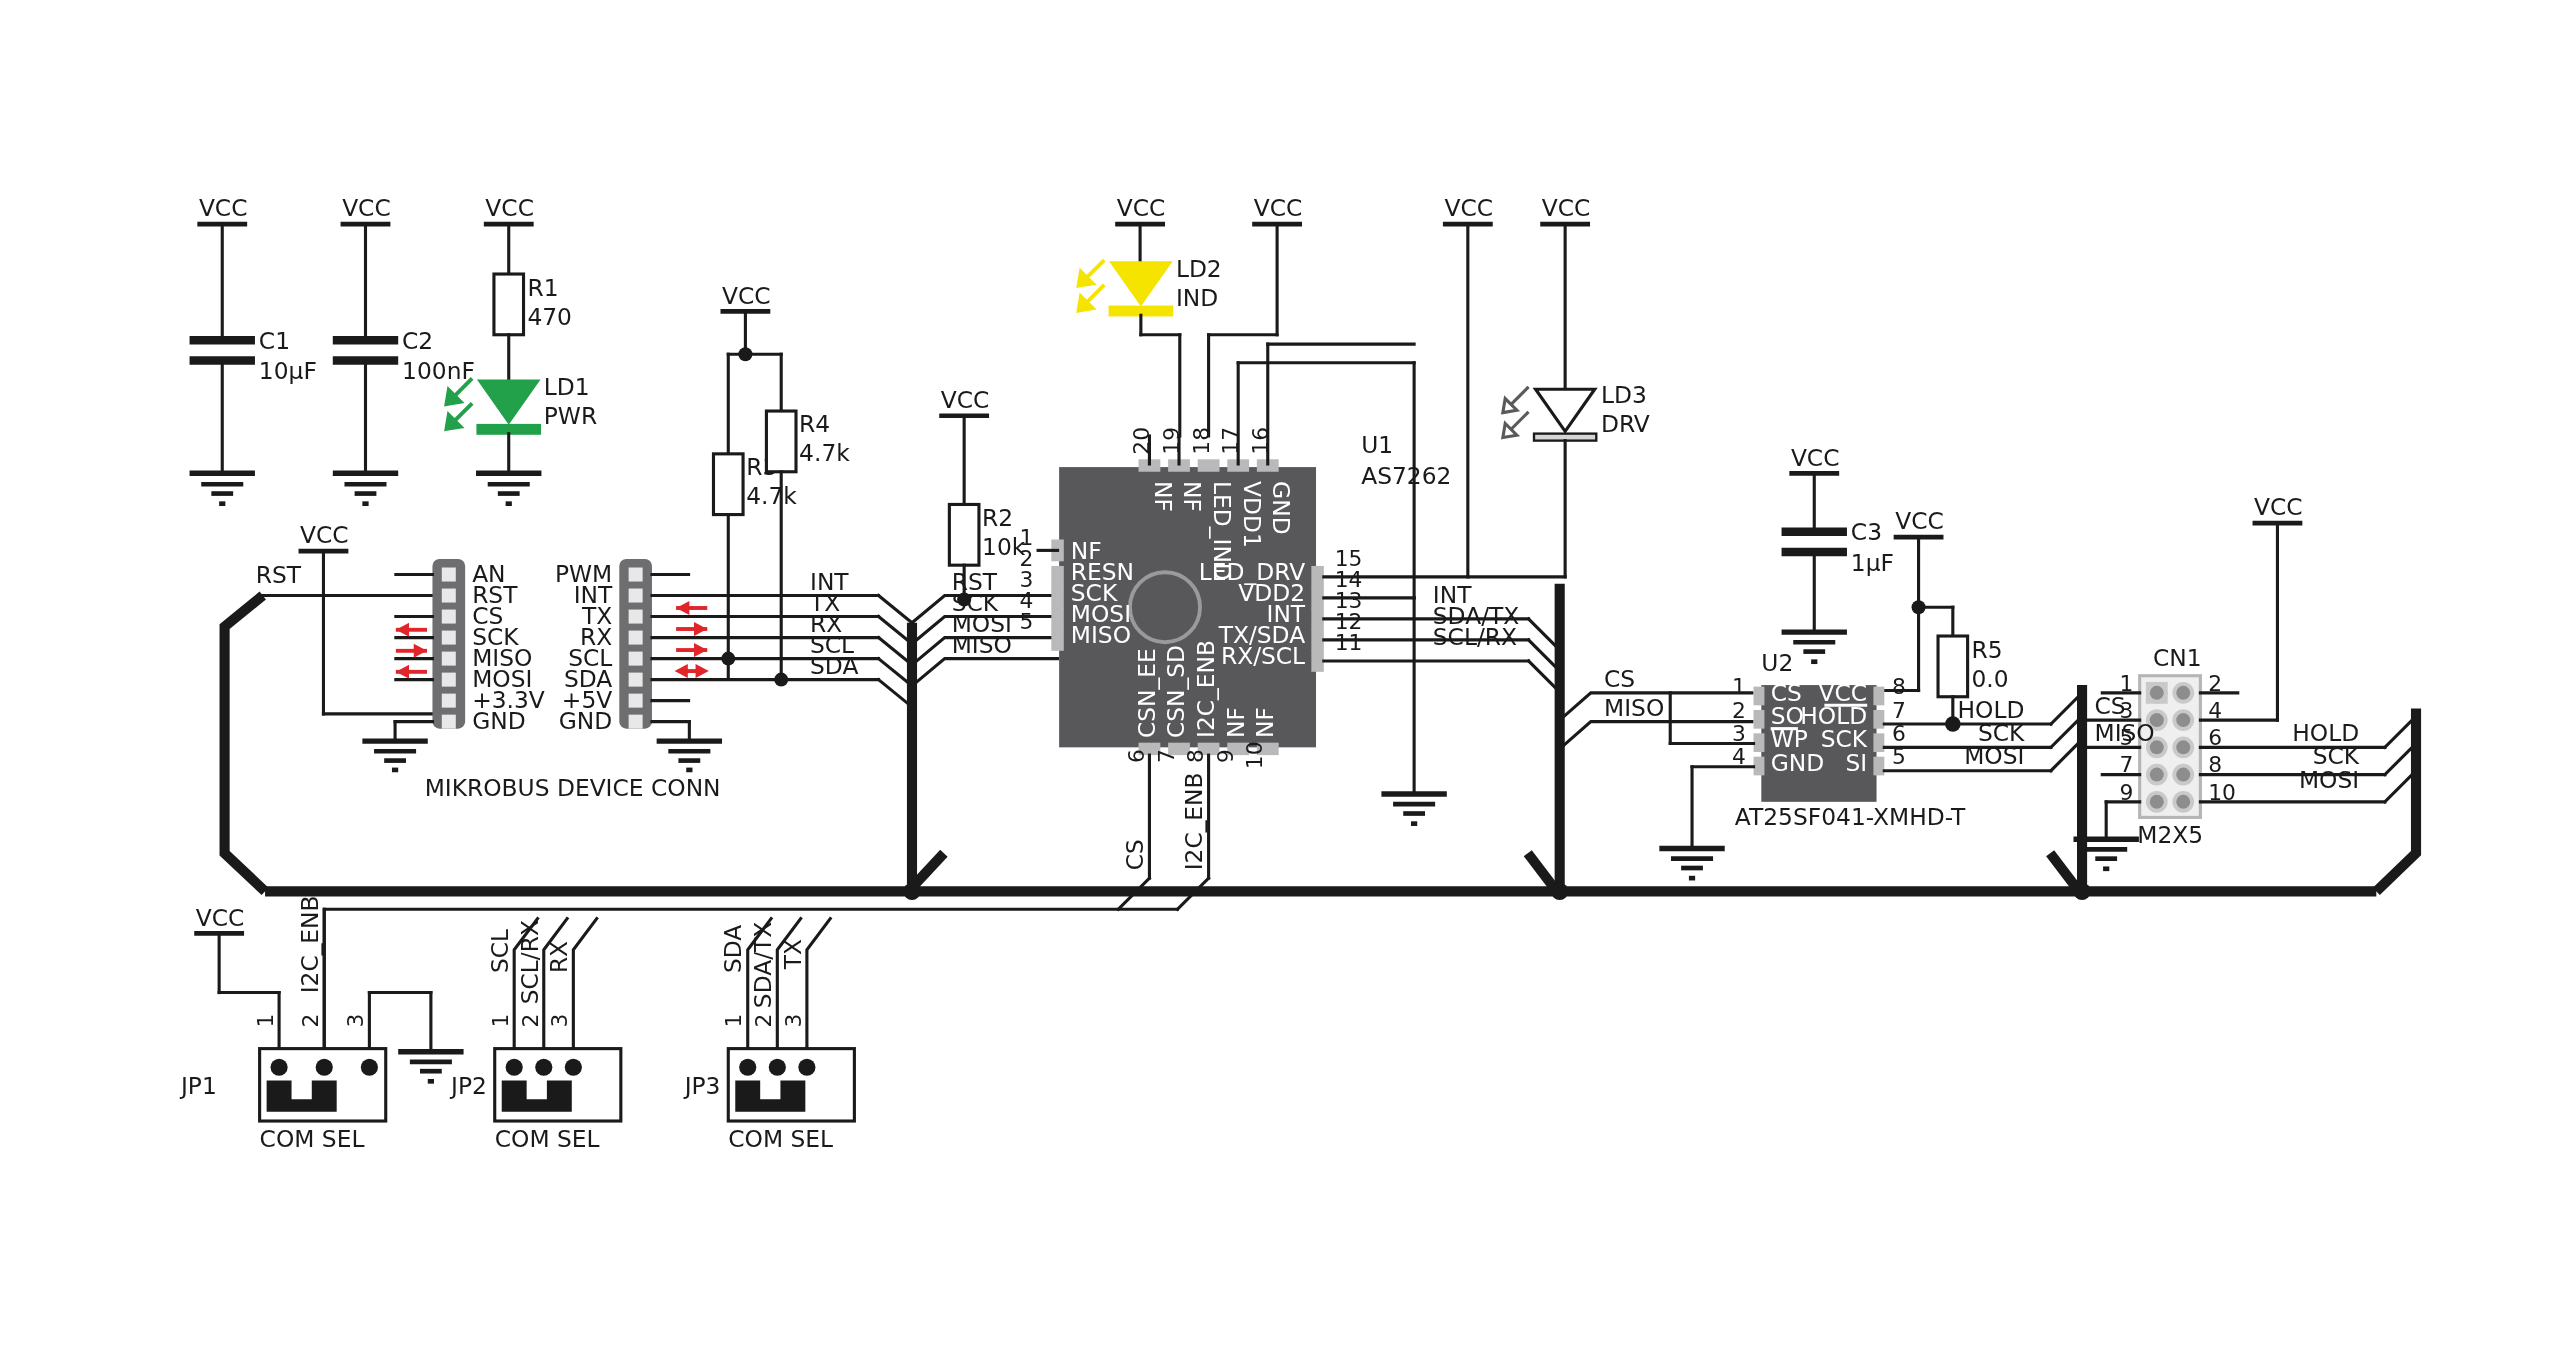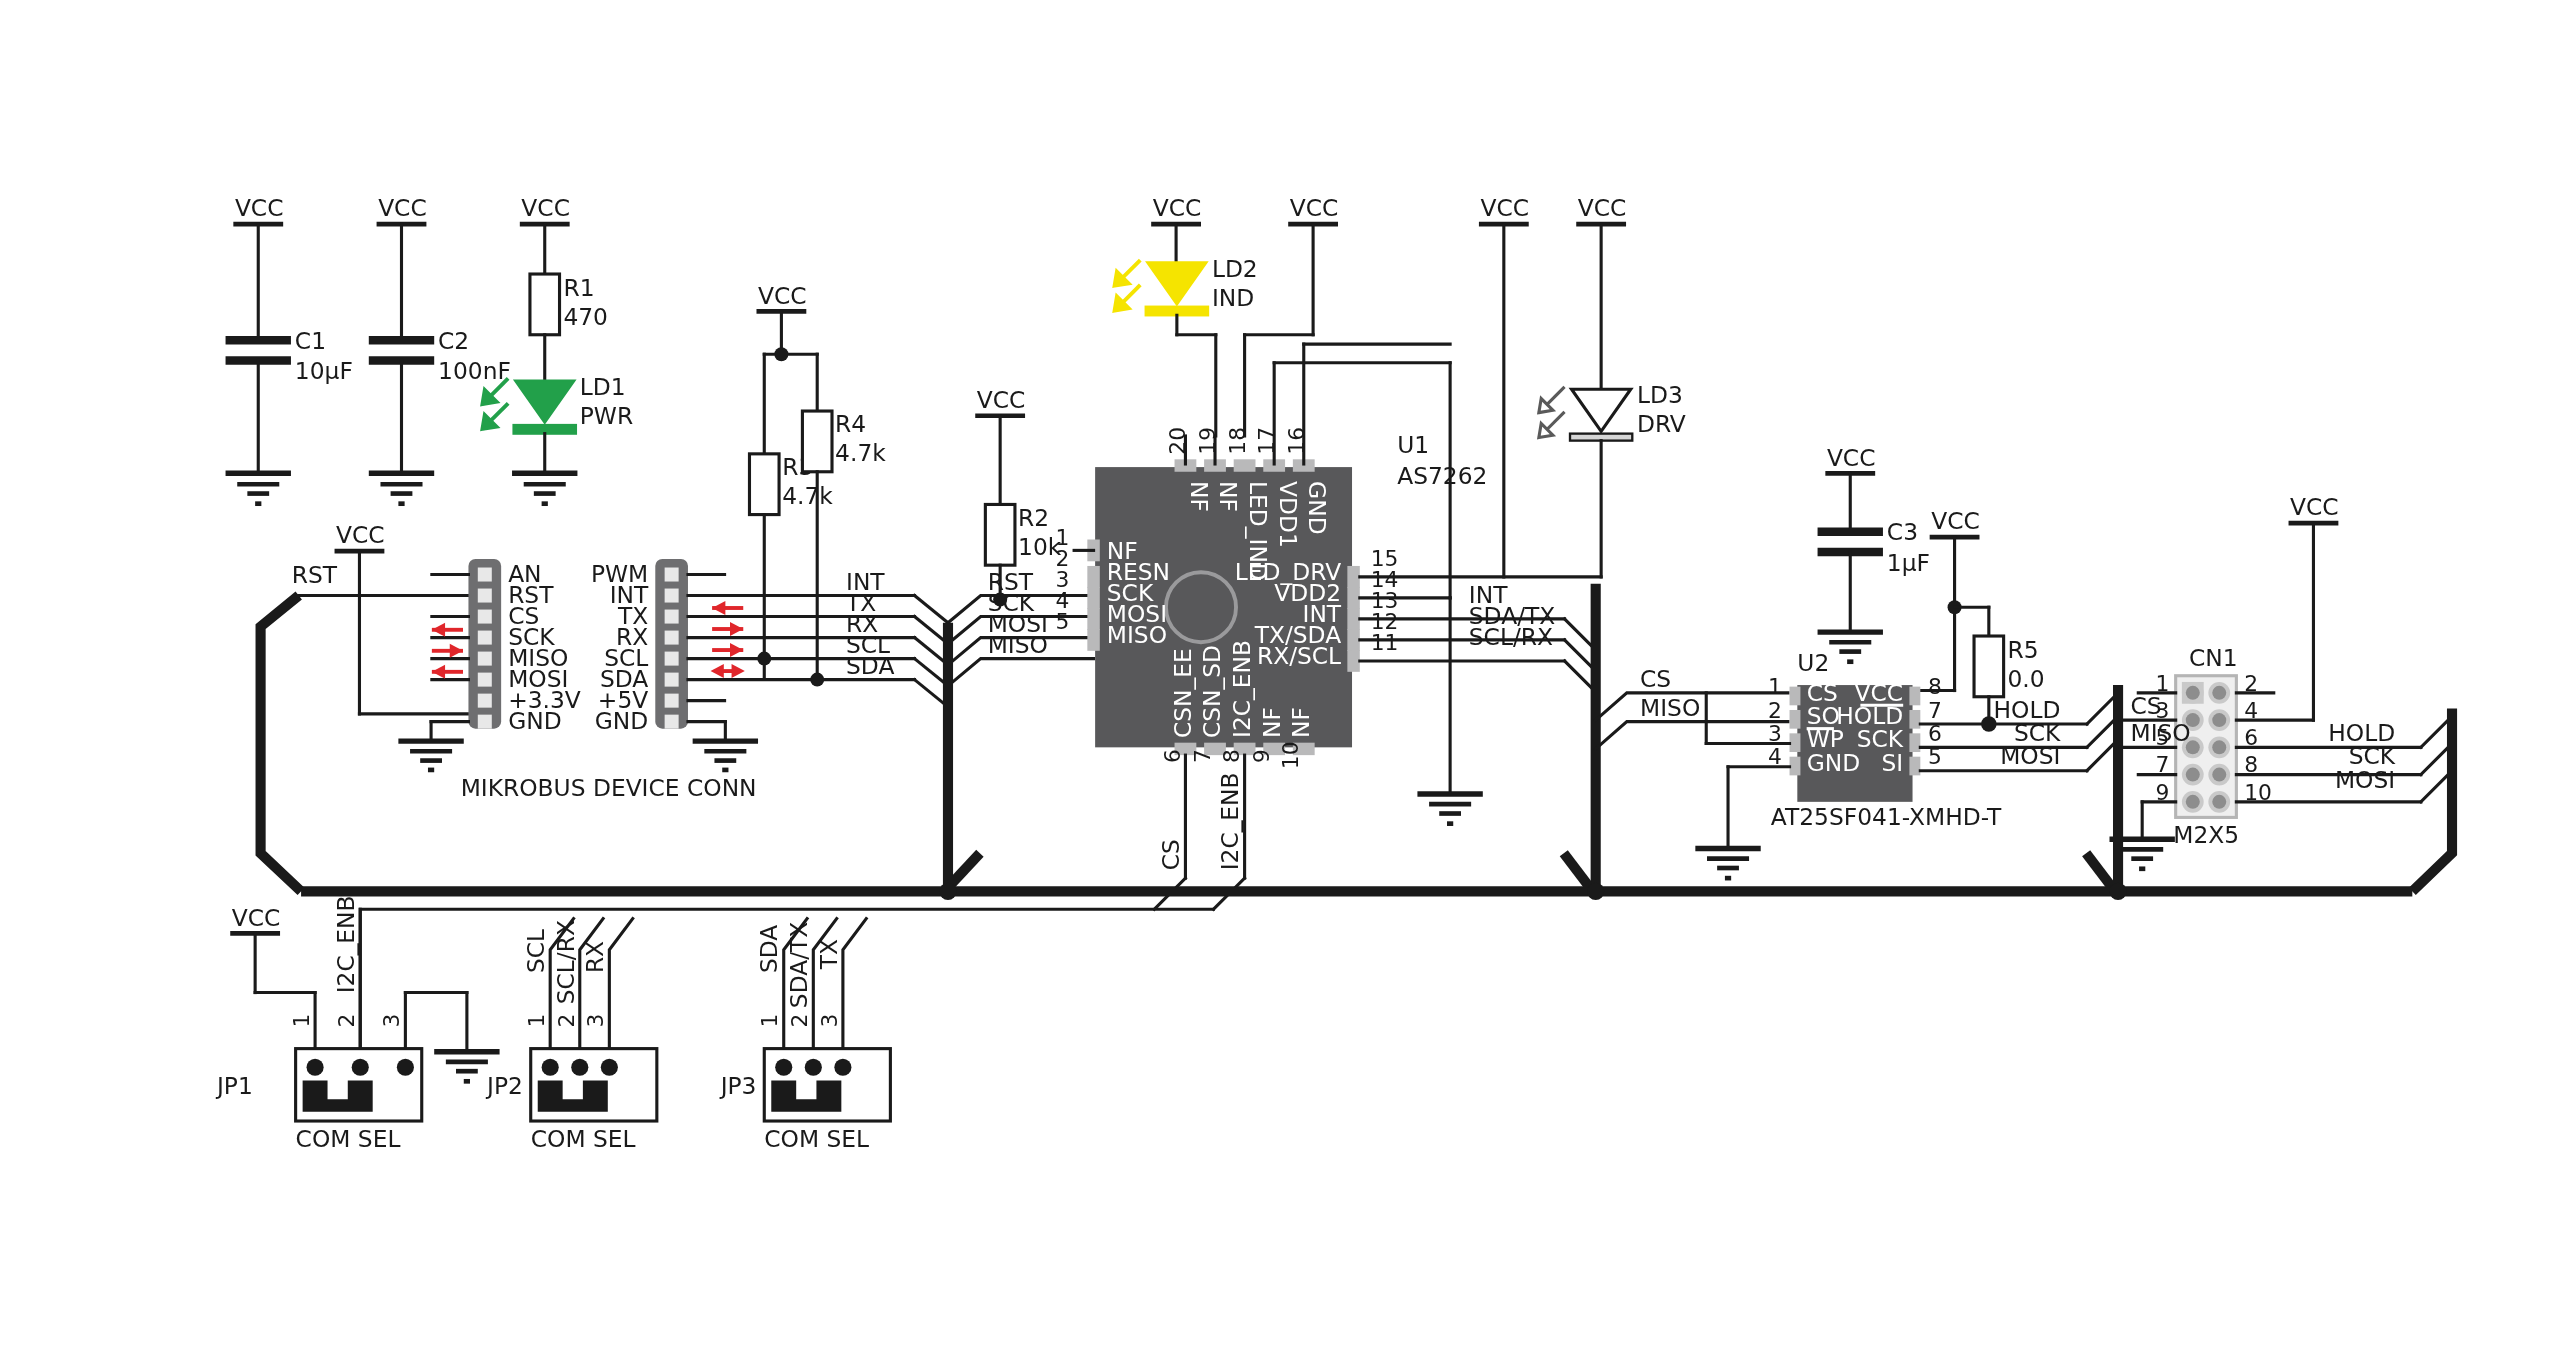"VCC" #sheet { margin-left: 36px -> none }
